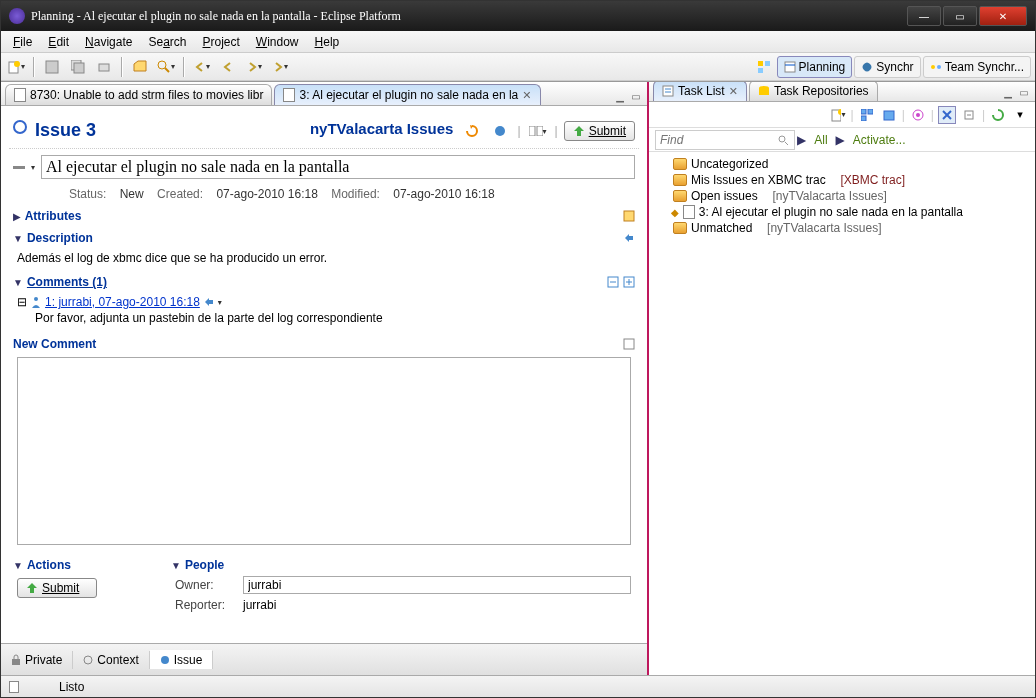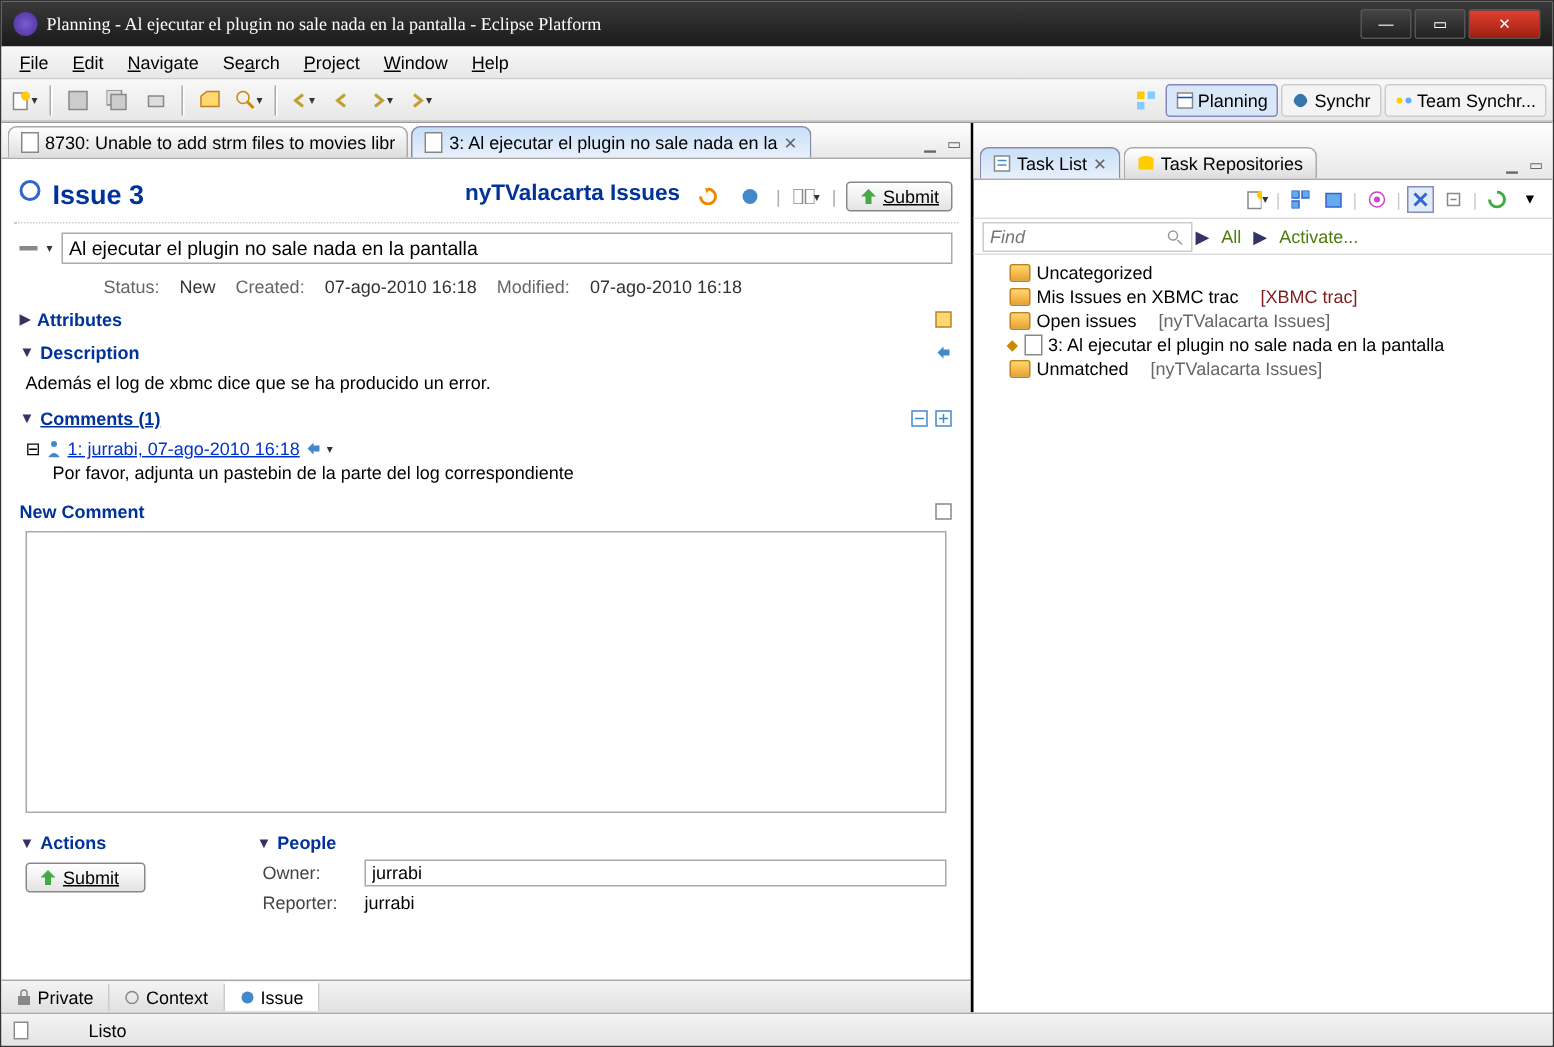"8730: Unable to add strm" .left-pane { border-right: 2px solid #000000 -> 2px solid #be185d }
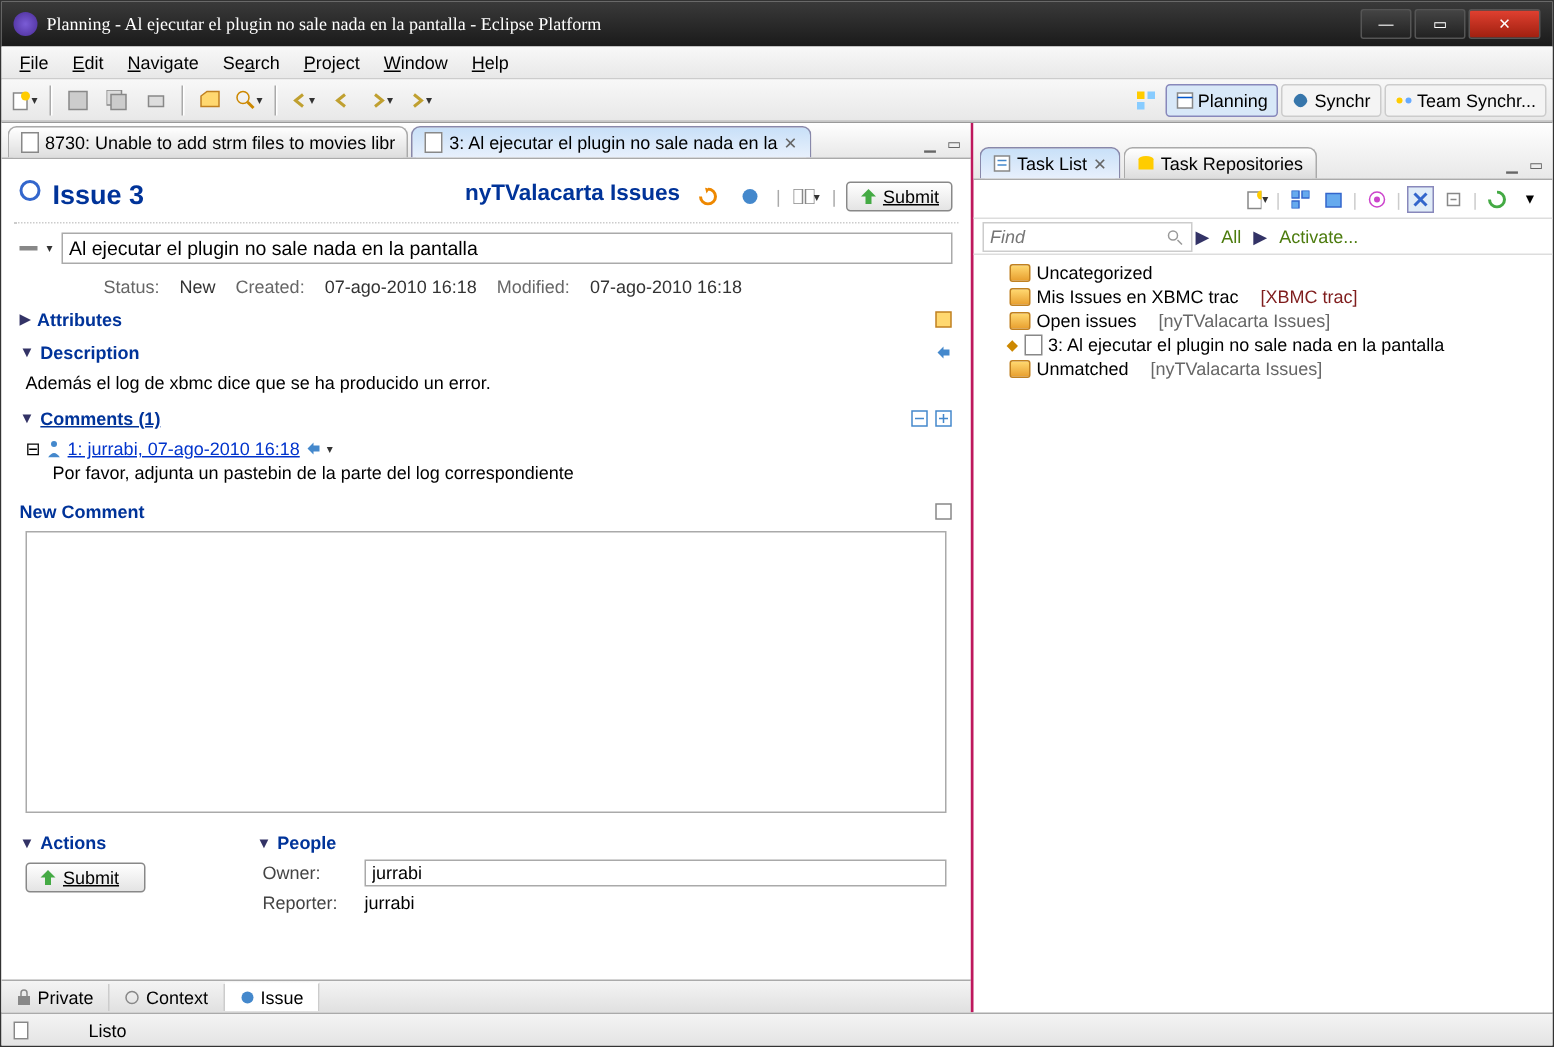"Task List" .view-tabs { height: 38px -> 20px }
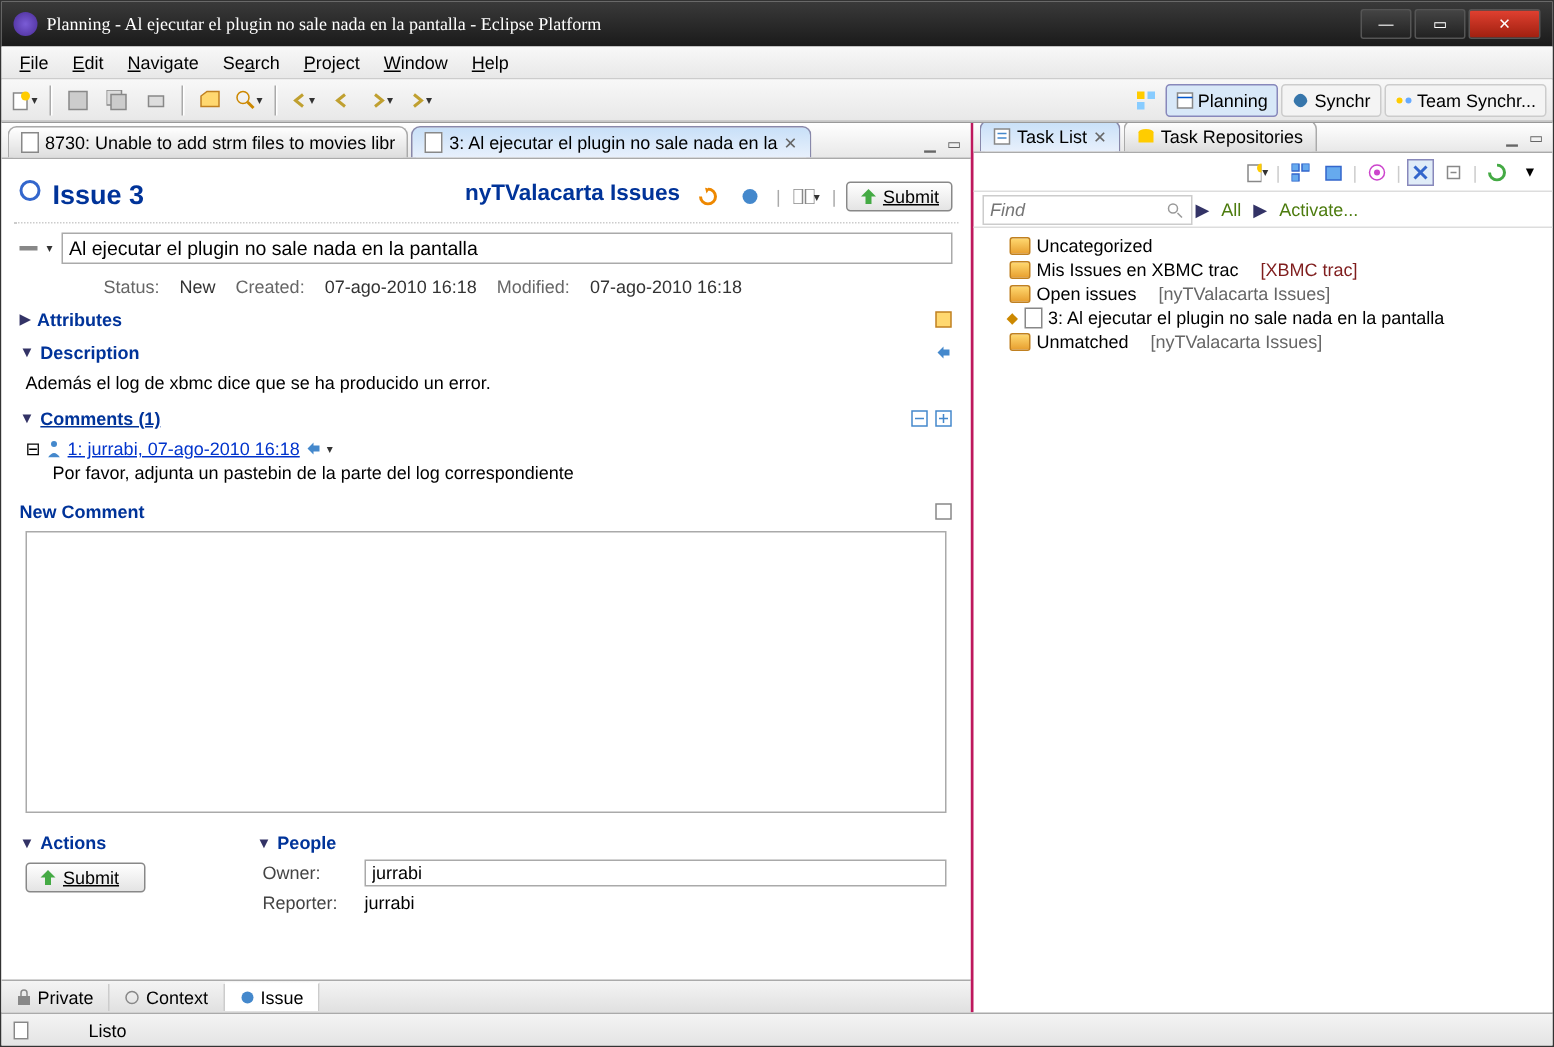"Al ejecutar el plugin no" .summary-input { font-family: none -> Liberation Serif, serif; font-size: 13px -> 16px }
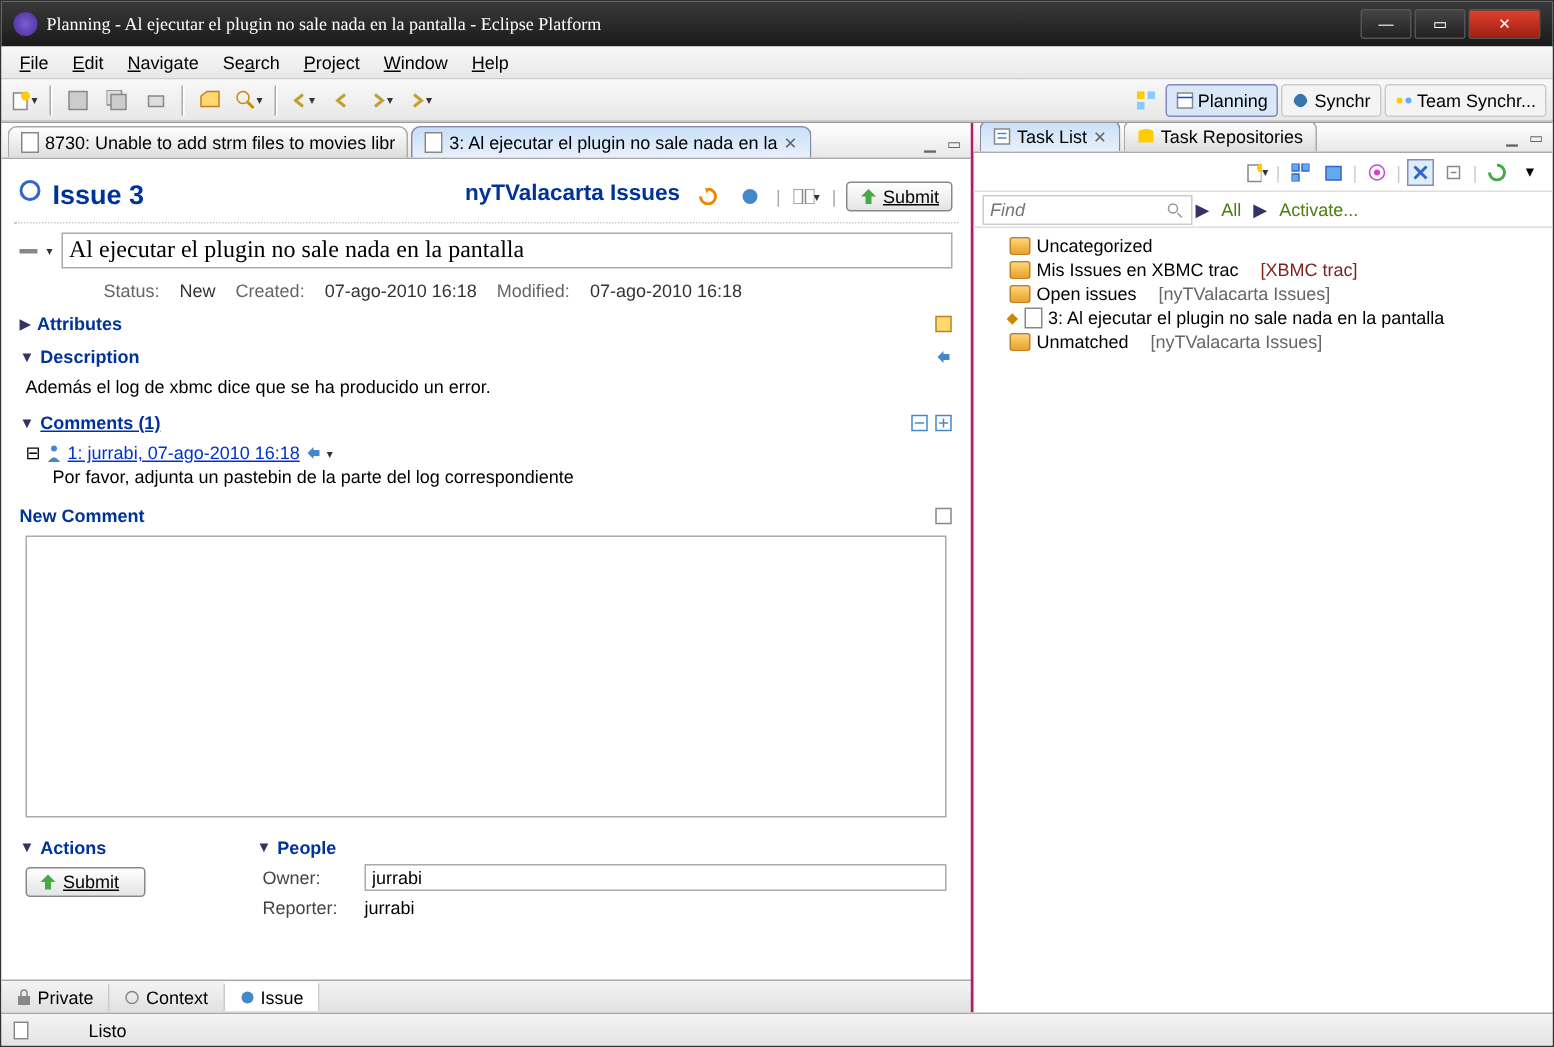"Private" .editor-tabs { height: 22px -> 32px }
